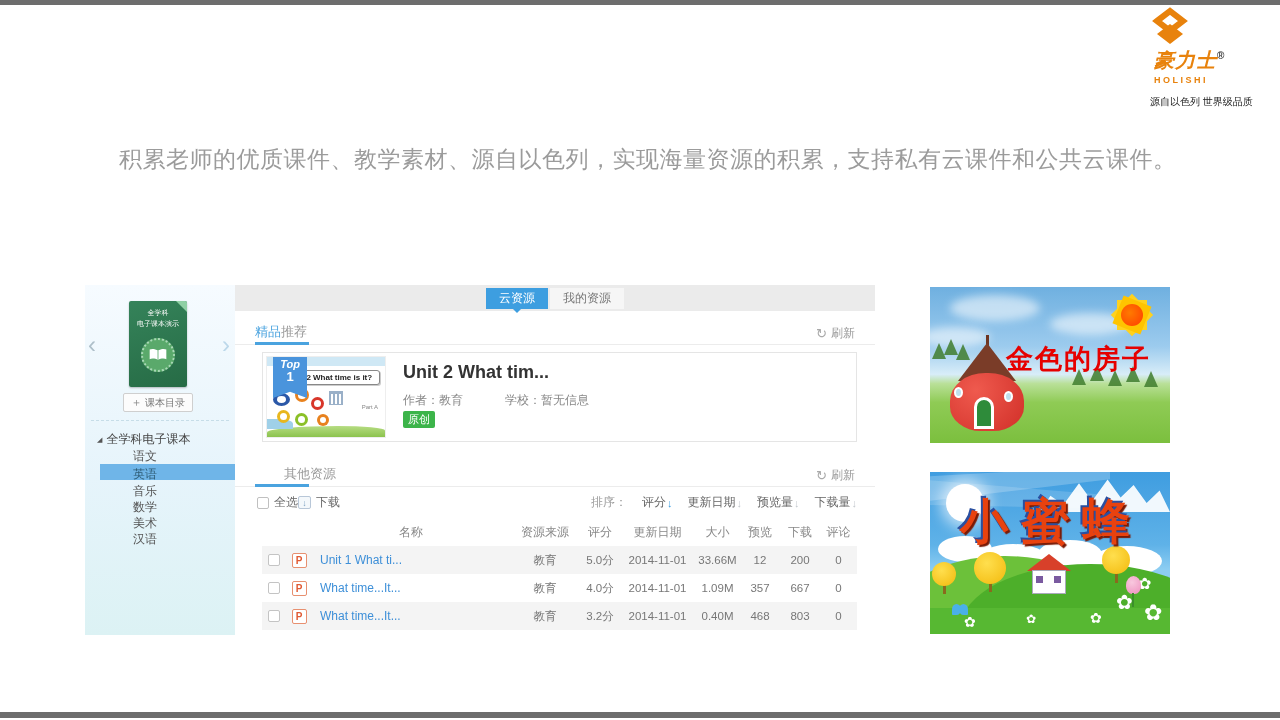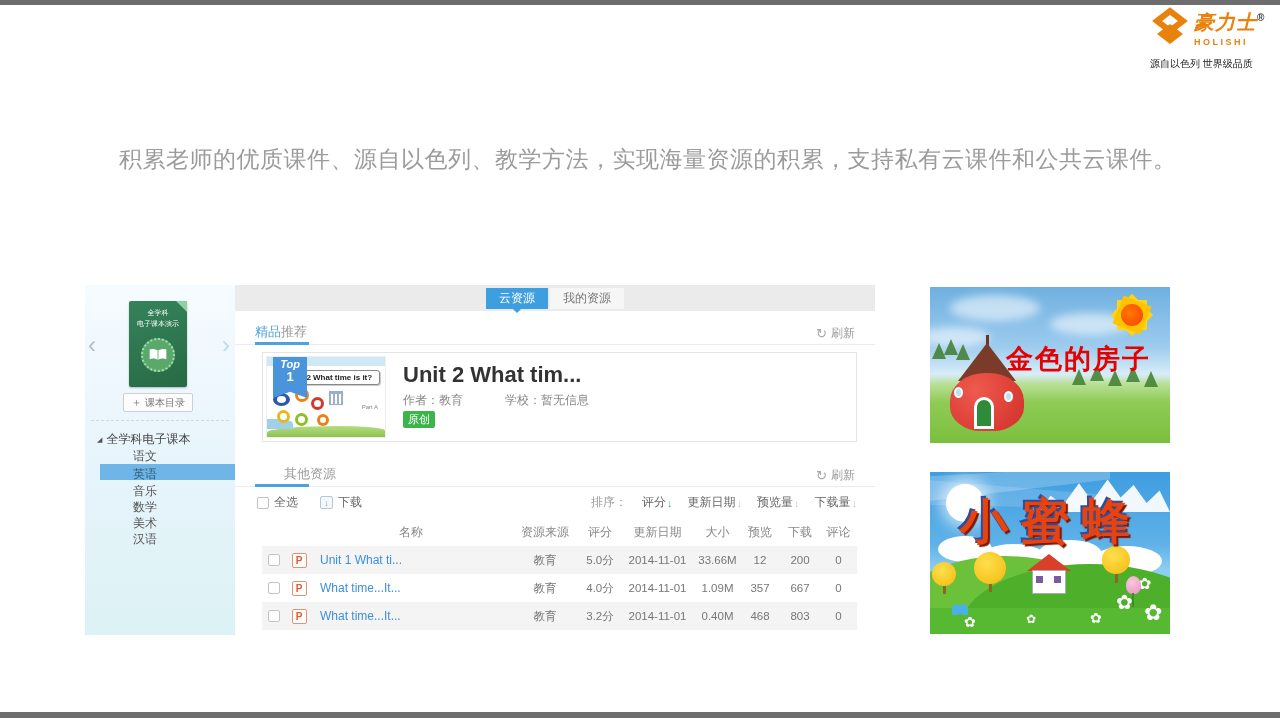"豪力士®" .logo-row { align-items: flex-end -> flex-start; flex-direction: none -> column }
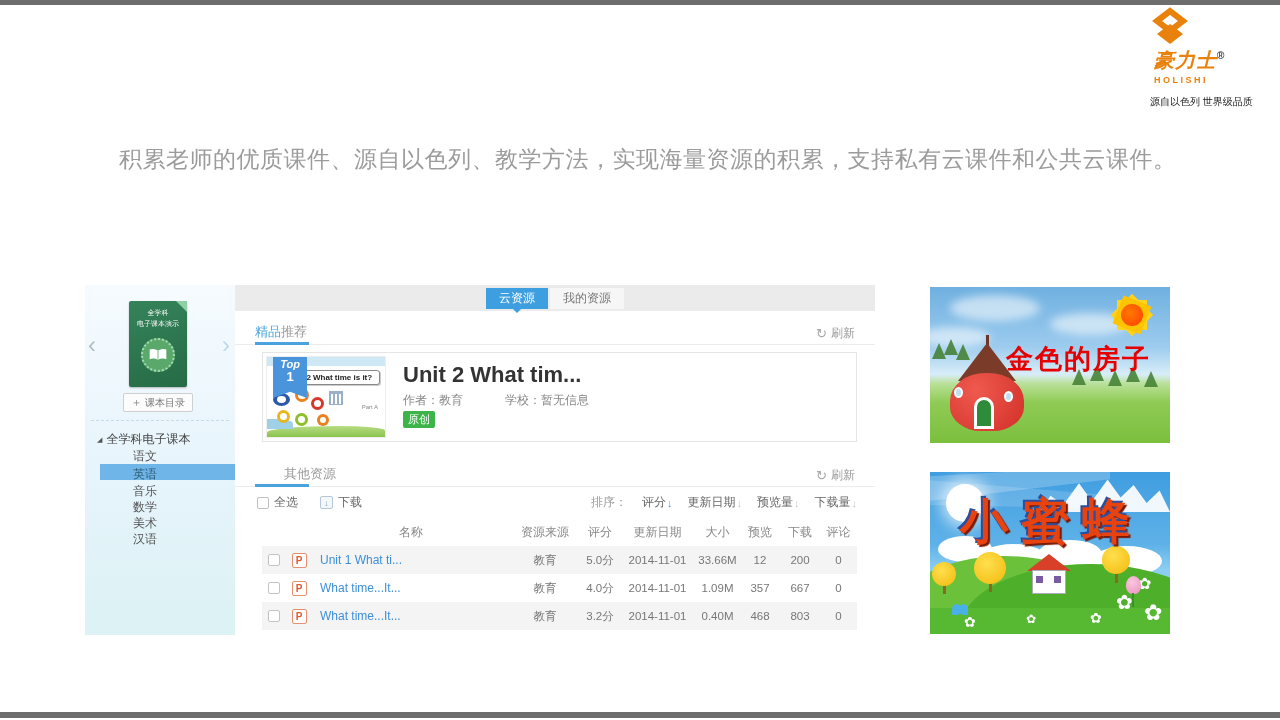"积累老师的优质课件、源自以色列、教学方法，实现海量资源的积累，支持私有云课件和公" div.subtitle { text: 源自以色列、教学方法 -> 教学素材、源自以色列 }
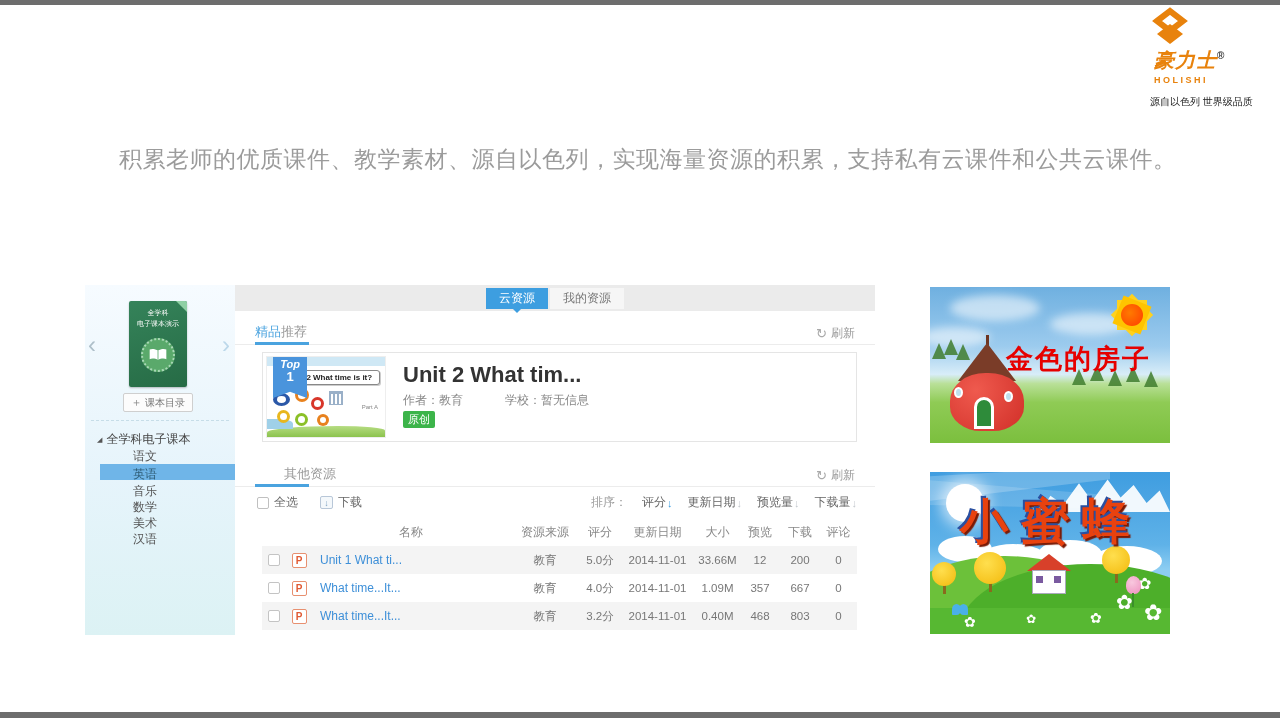"Unit 2 What tim..." .card-title { font-size: 22px -> 18px }
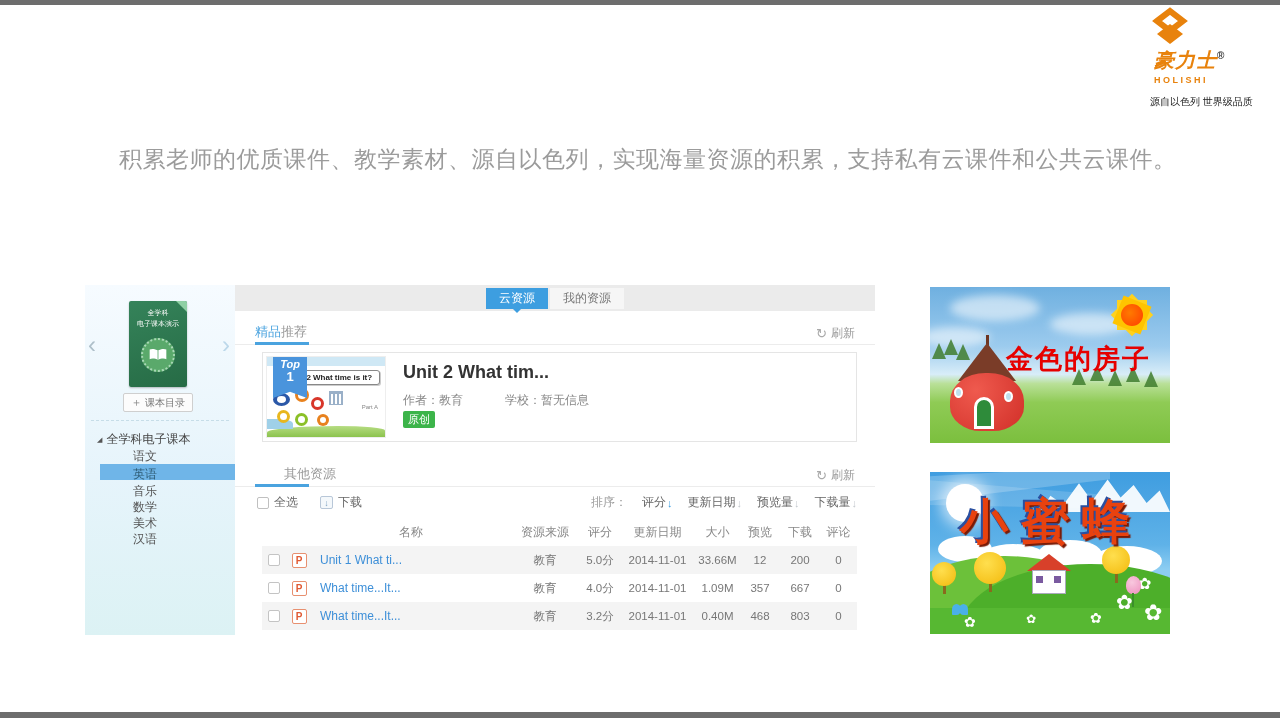"全选" .tb-left { gap: 22px -> none }
